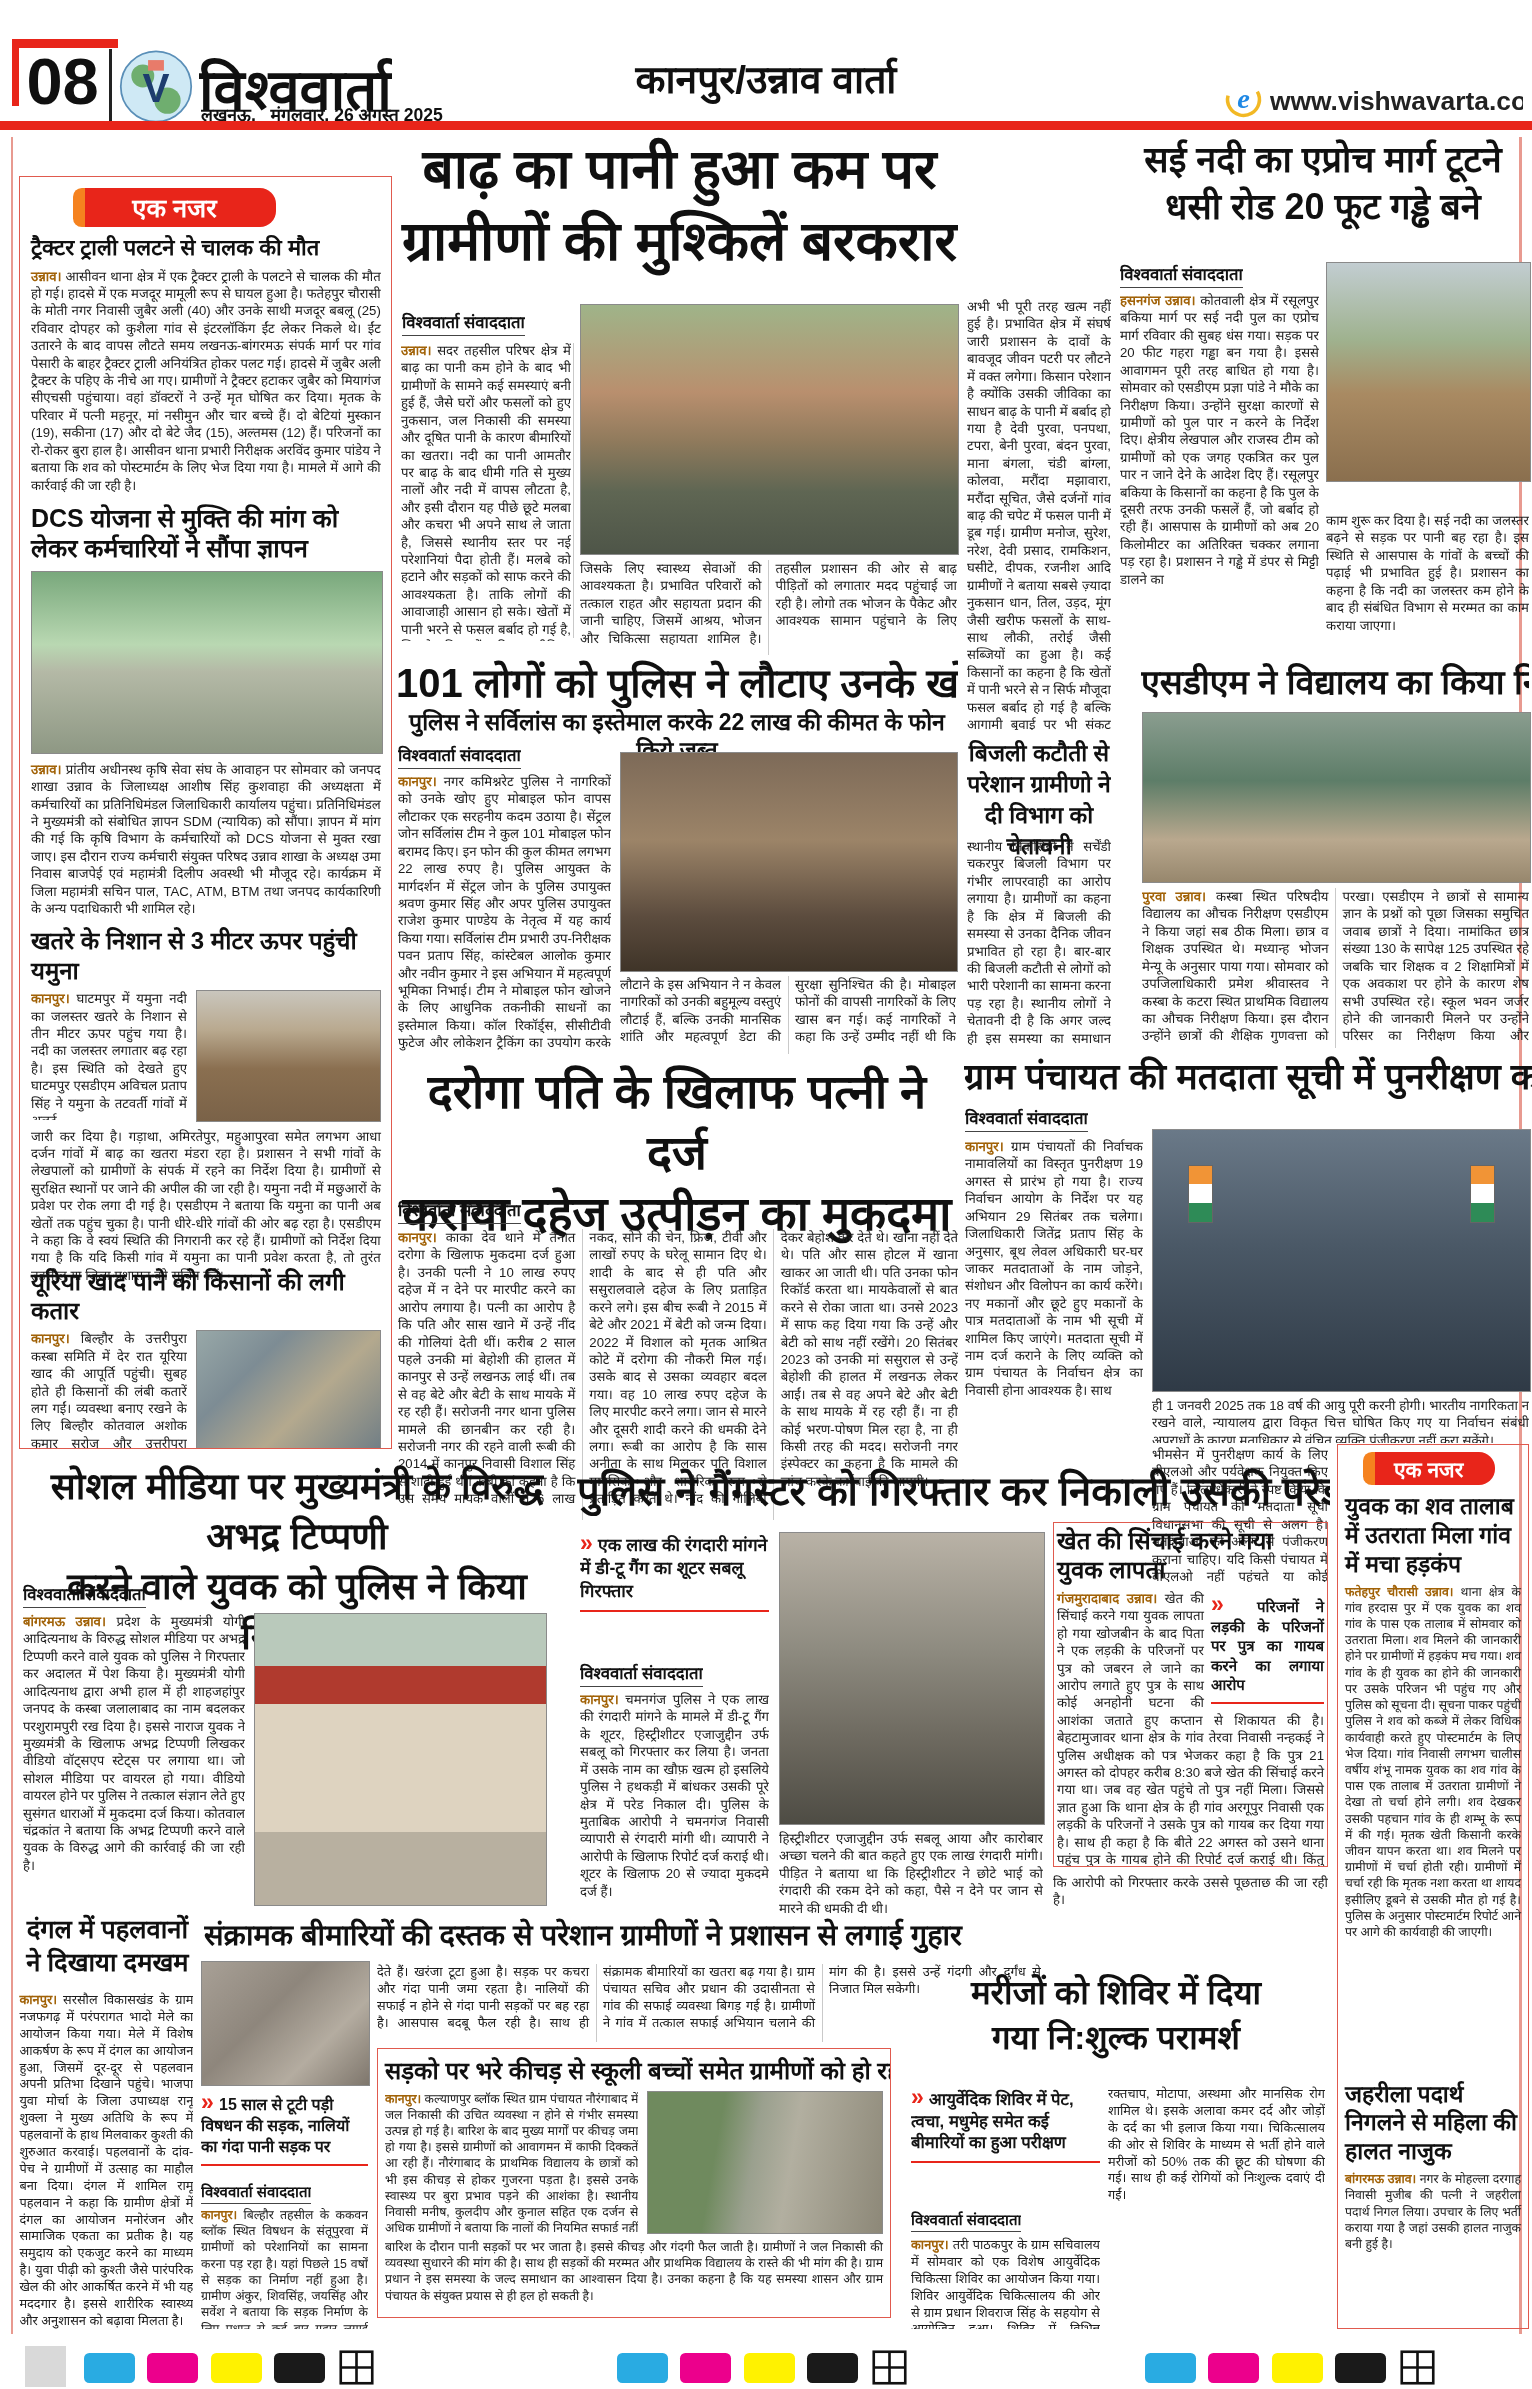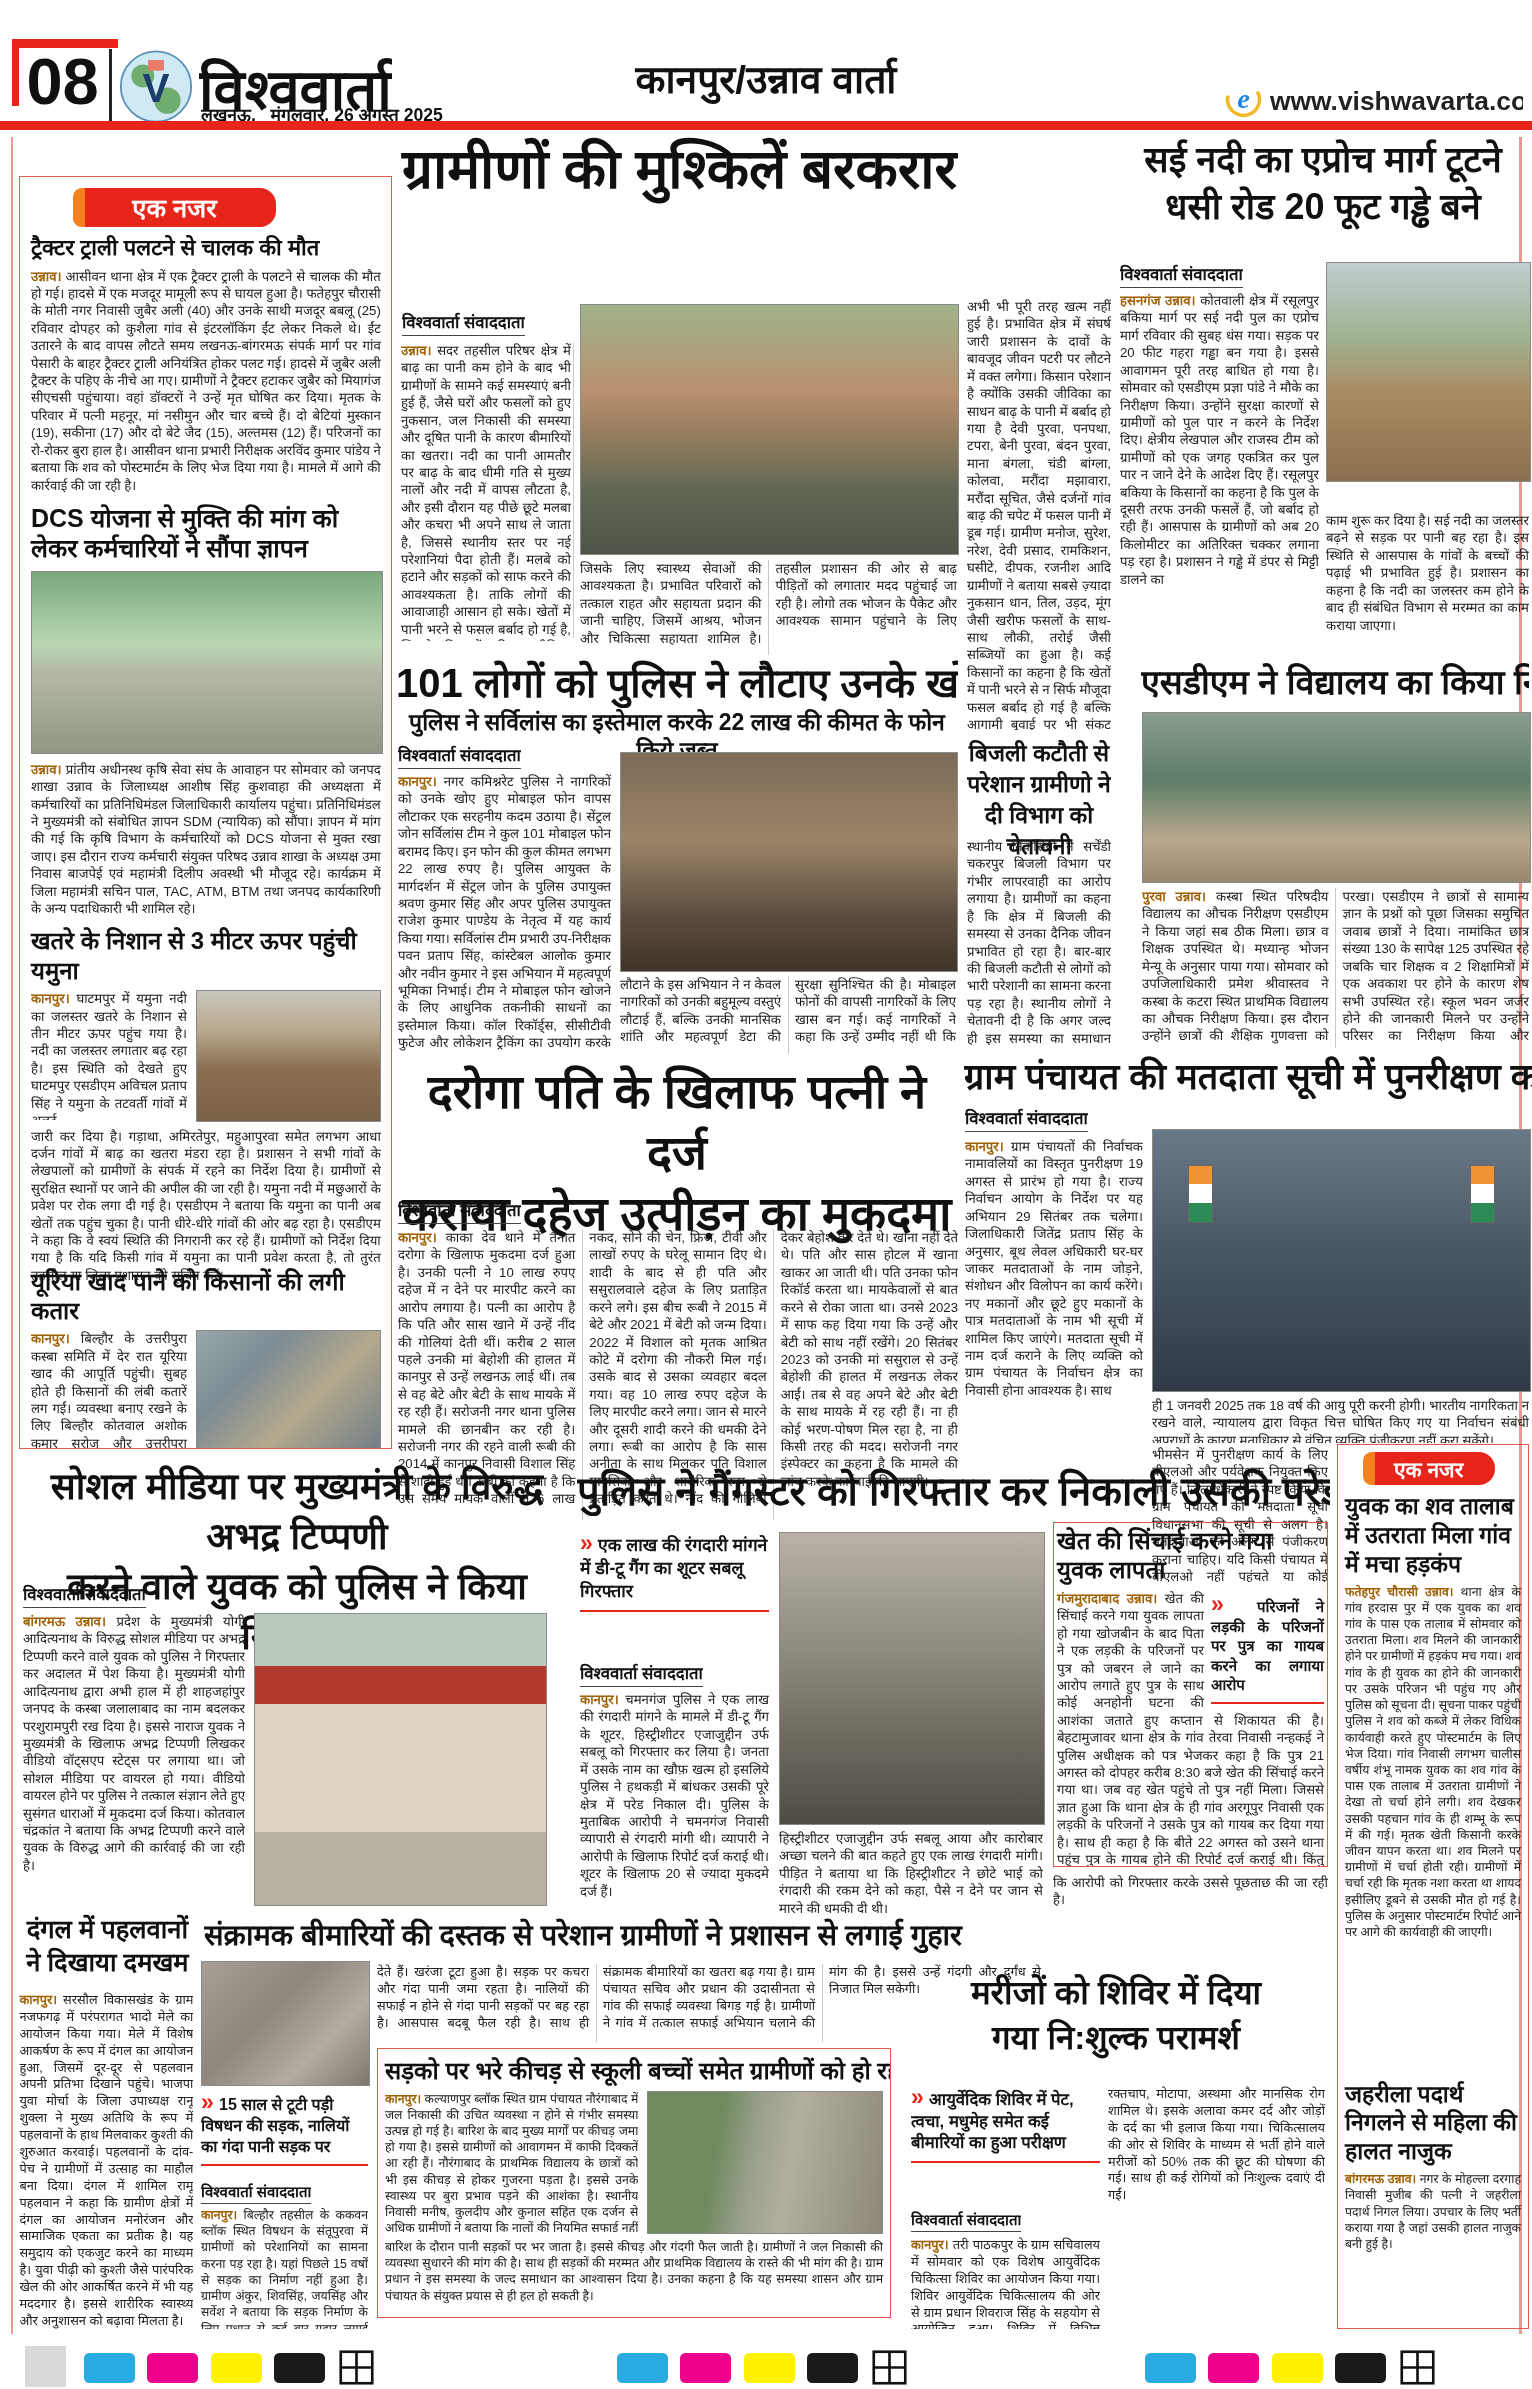"बाढ़ का पानी हुआ कम" div { html: none -> <div>बाढ़ का पानी हुआ कम पर</div> }
